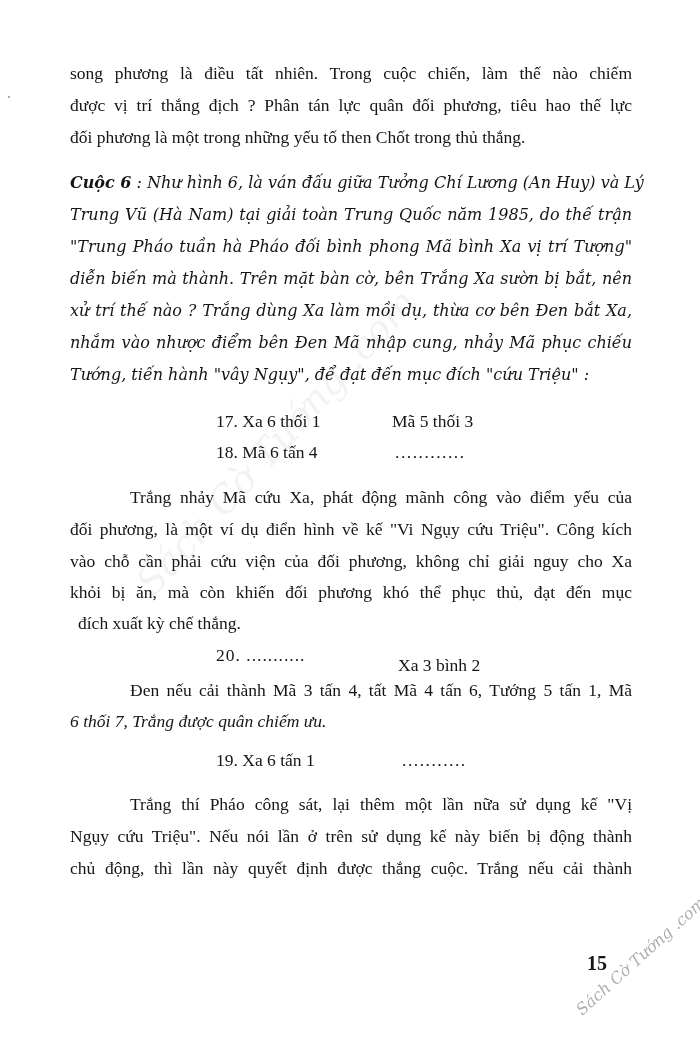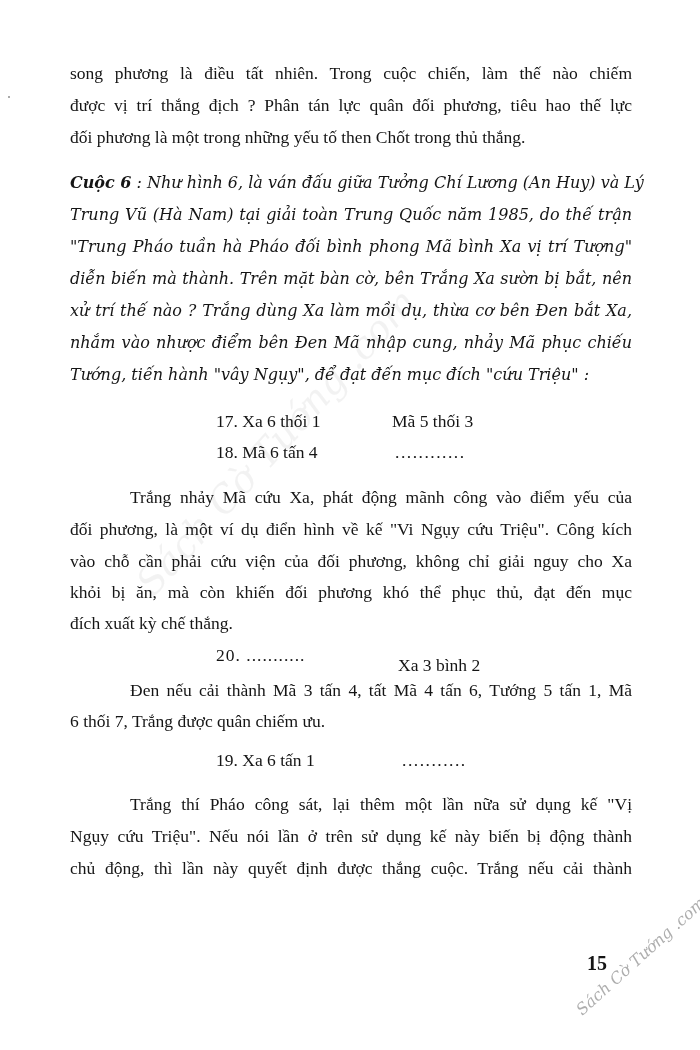"đích xuất kỳ chế thắng." div.line { margin-left: none -> 8px }
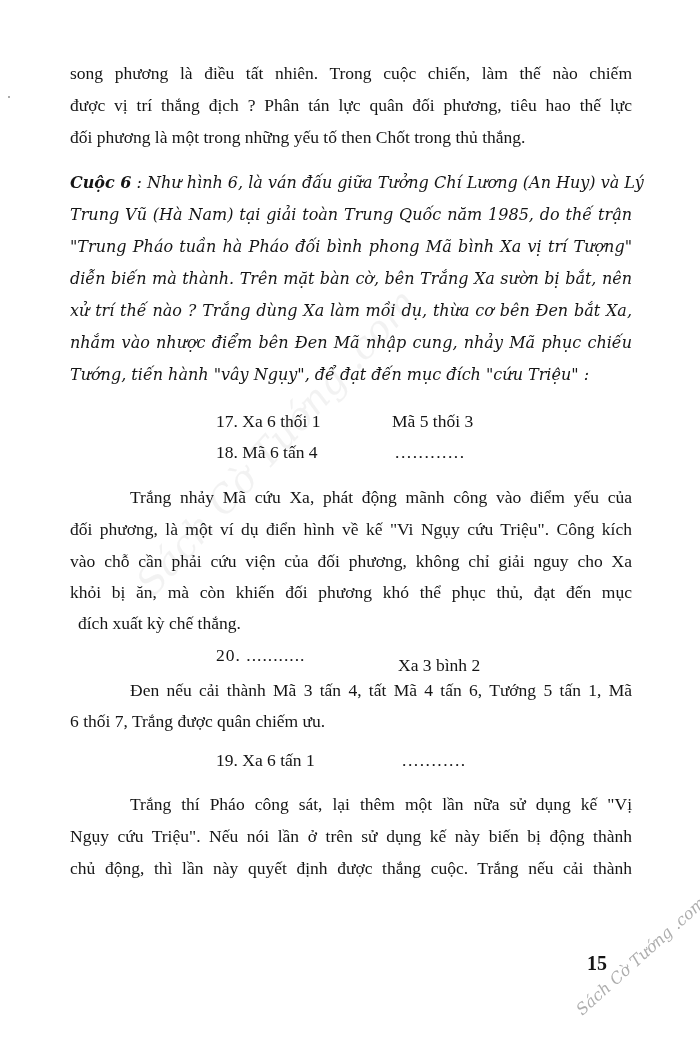"6 thối 7, Trắng được" div.line { font-style: none -> italic }
